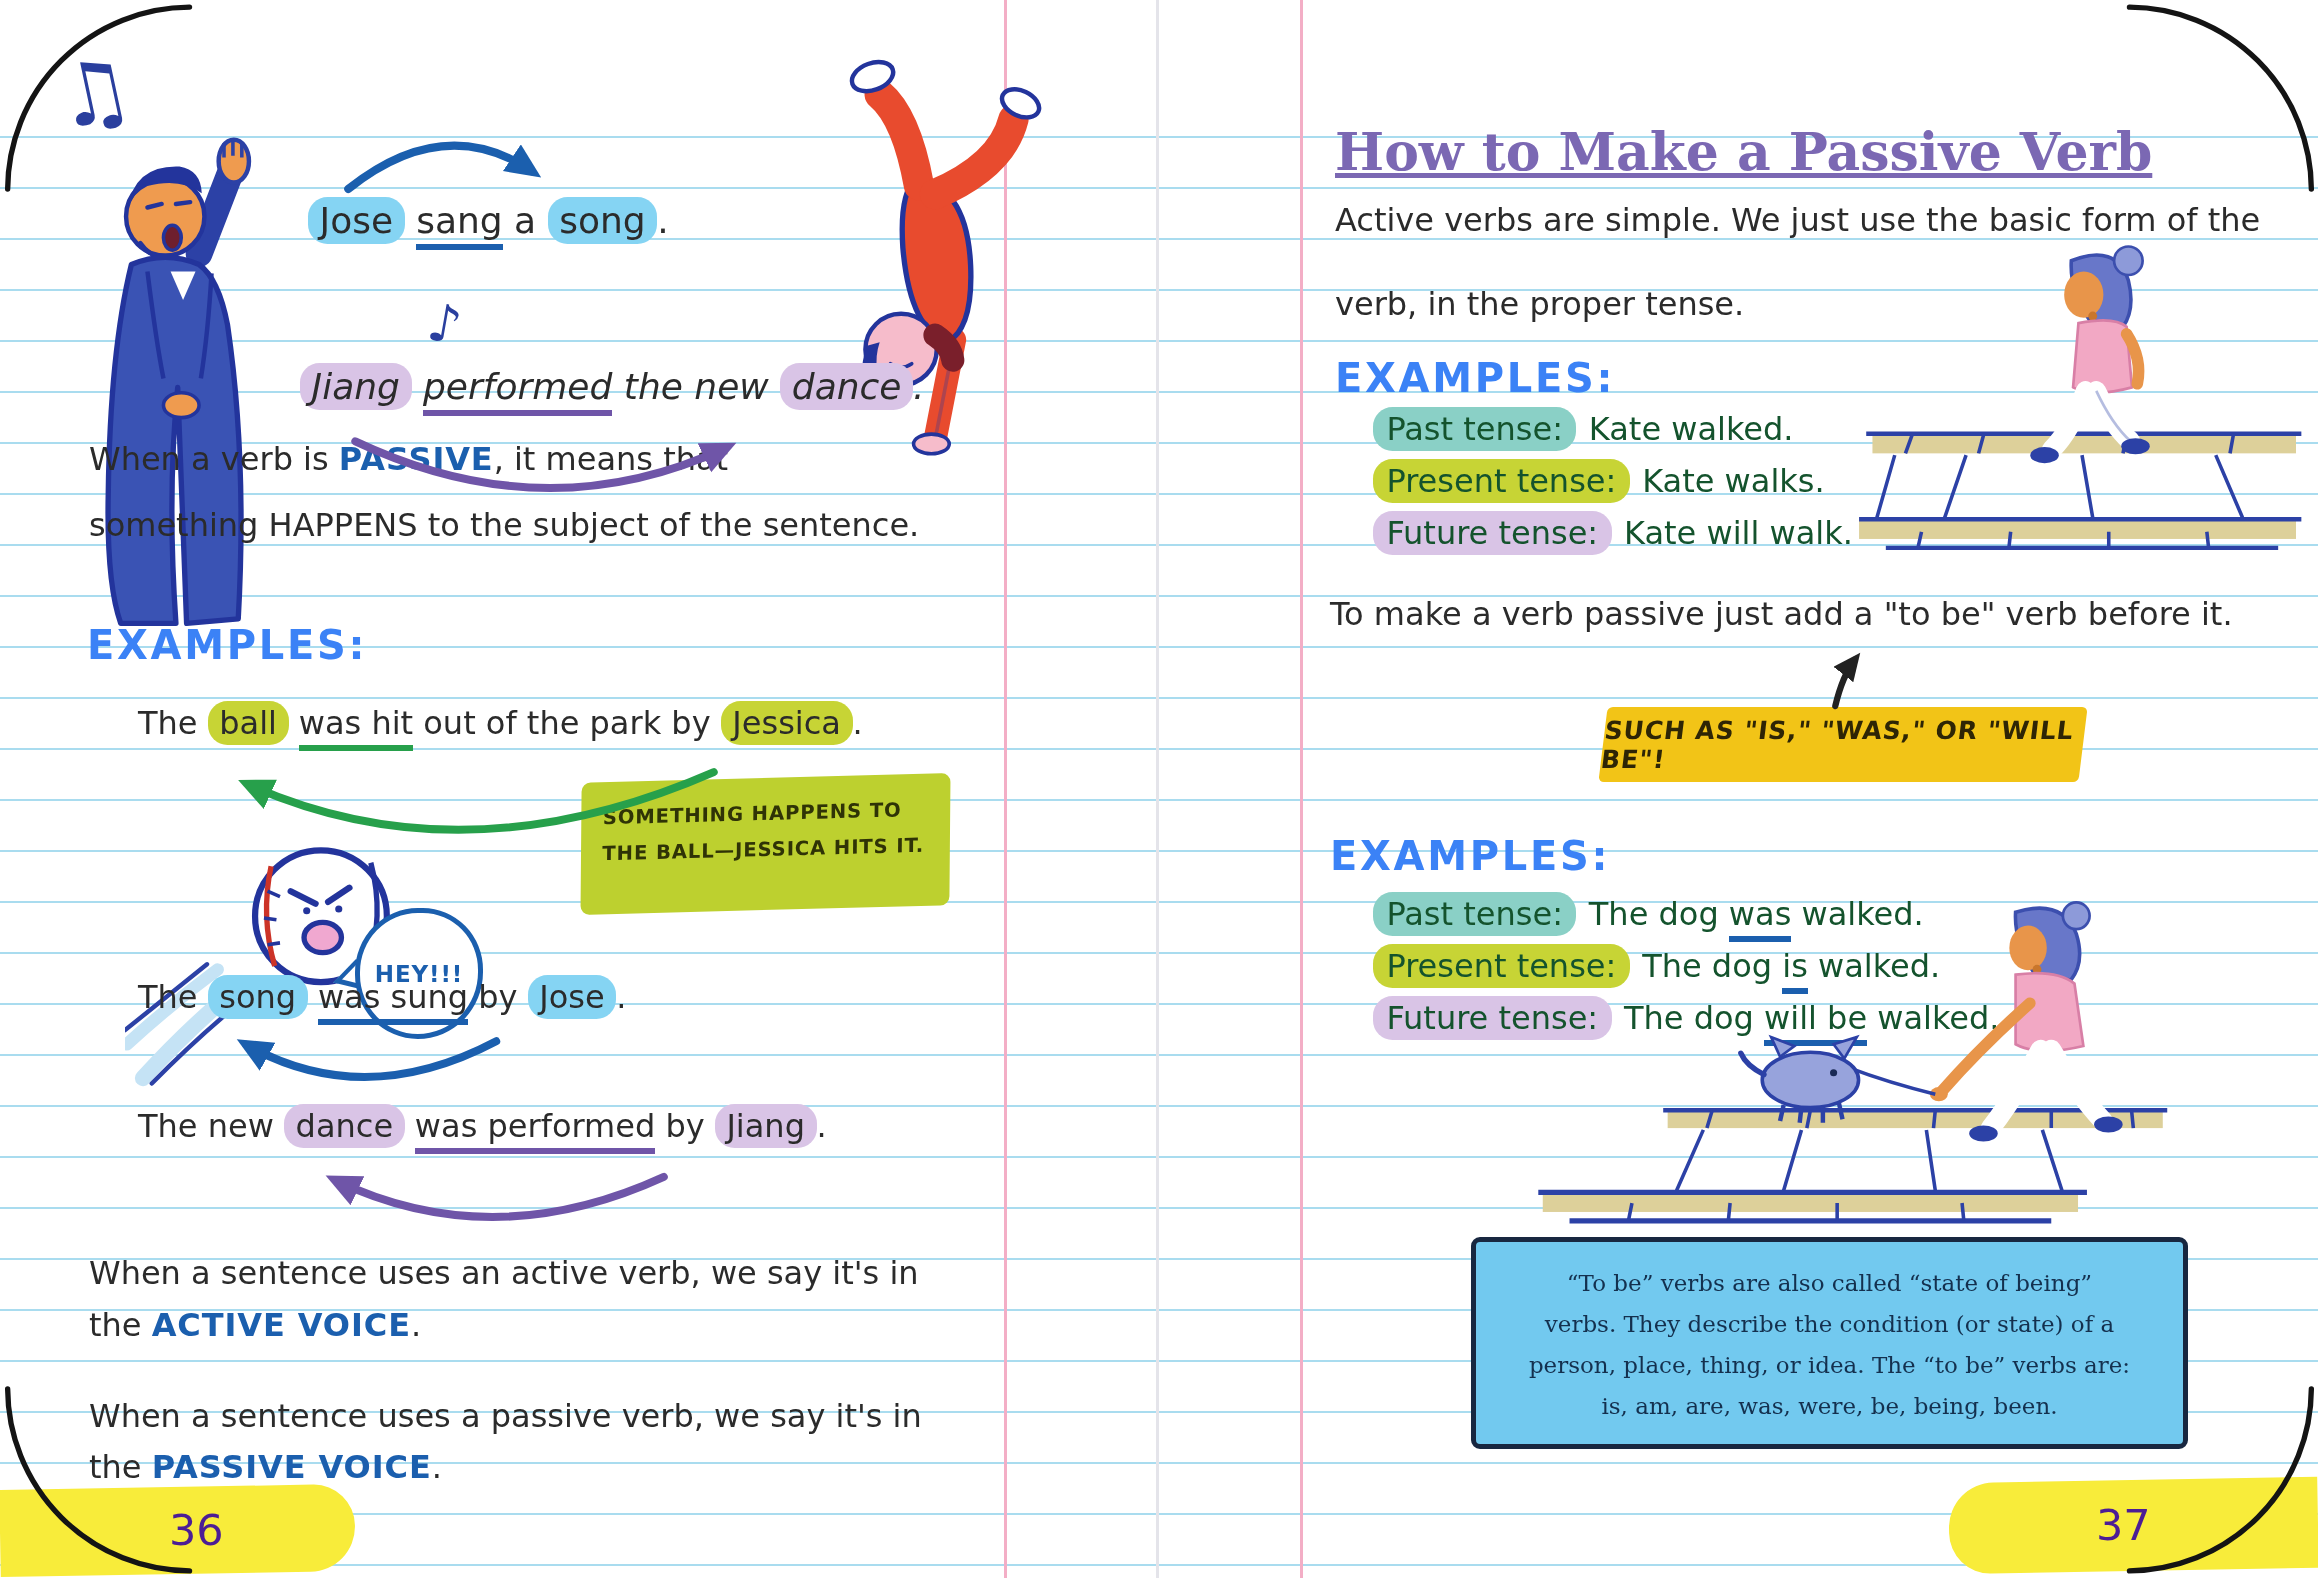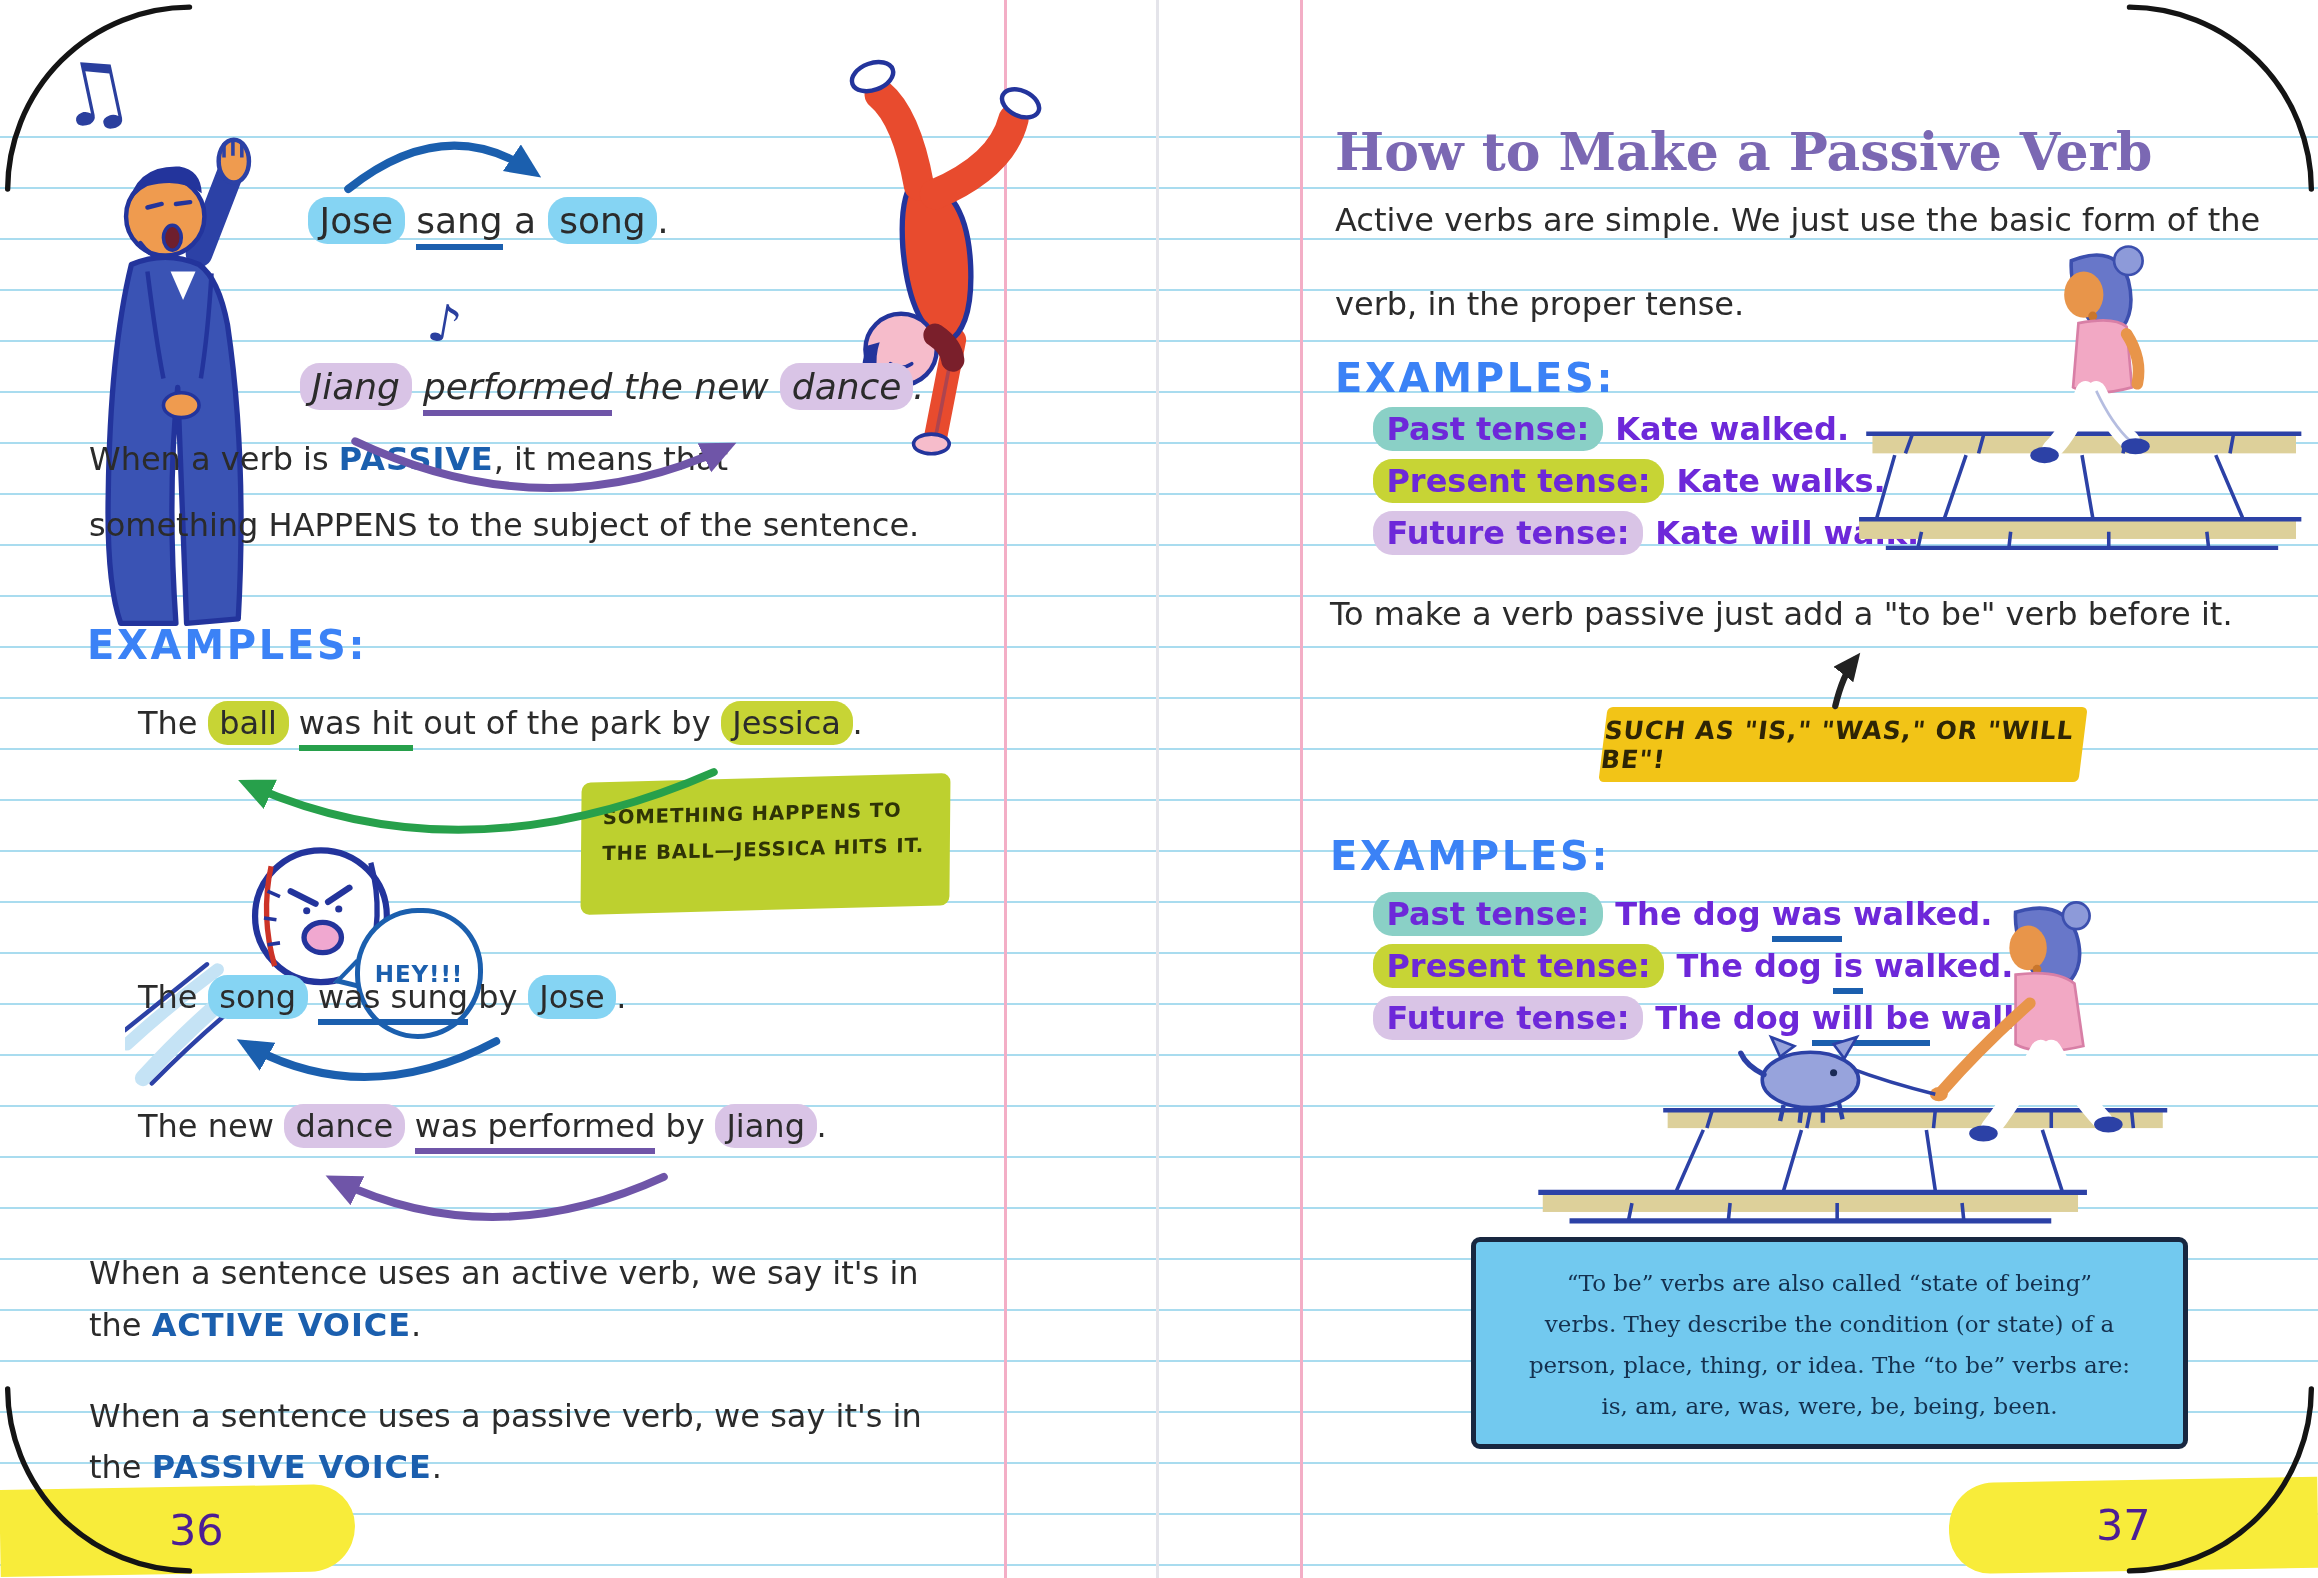"How to Make a Passive" .page-title { text-decoration: none -> underline }
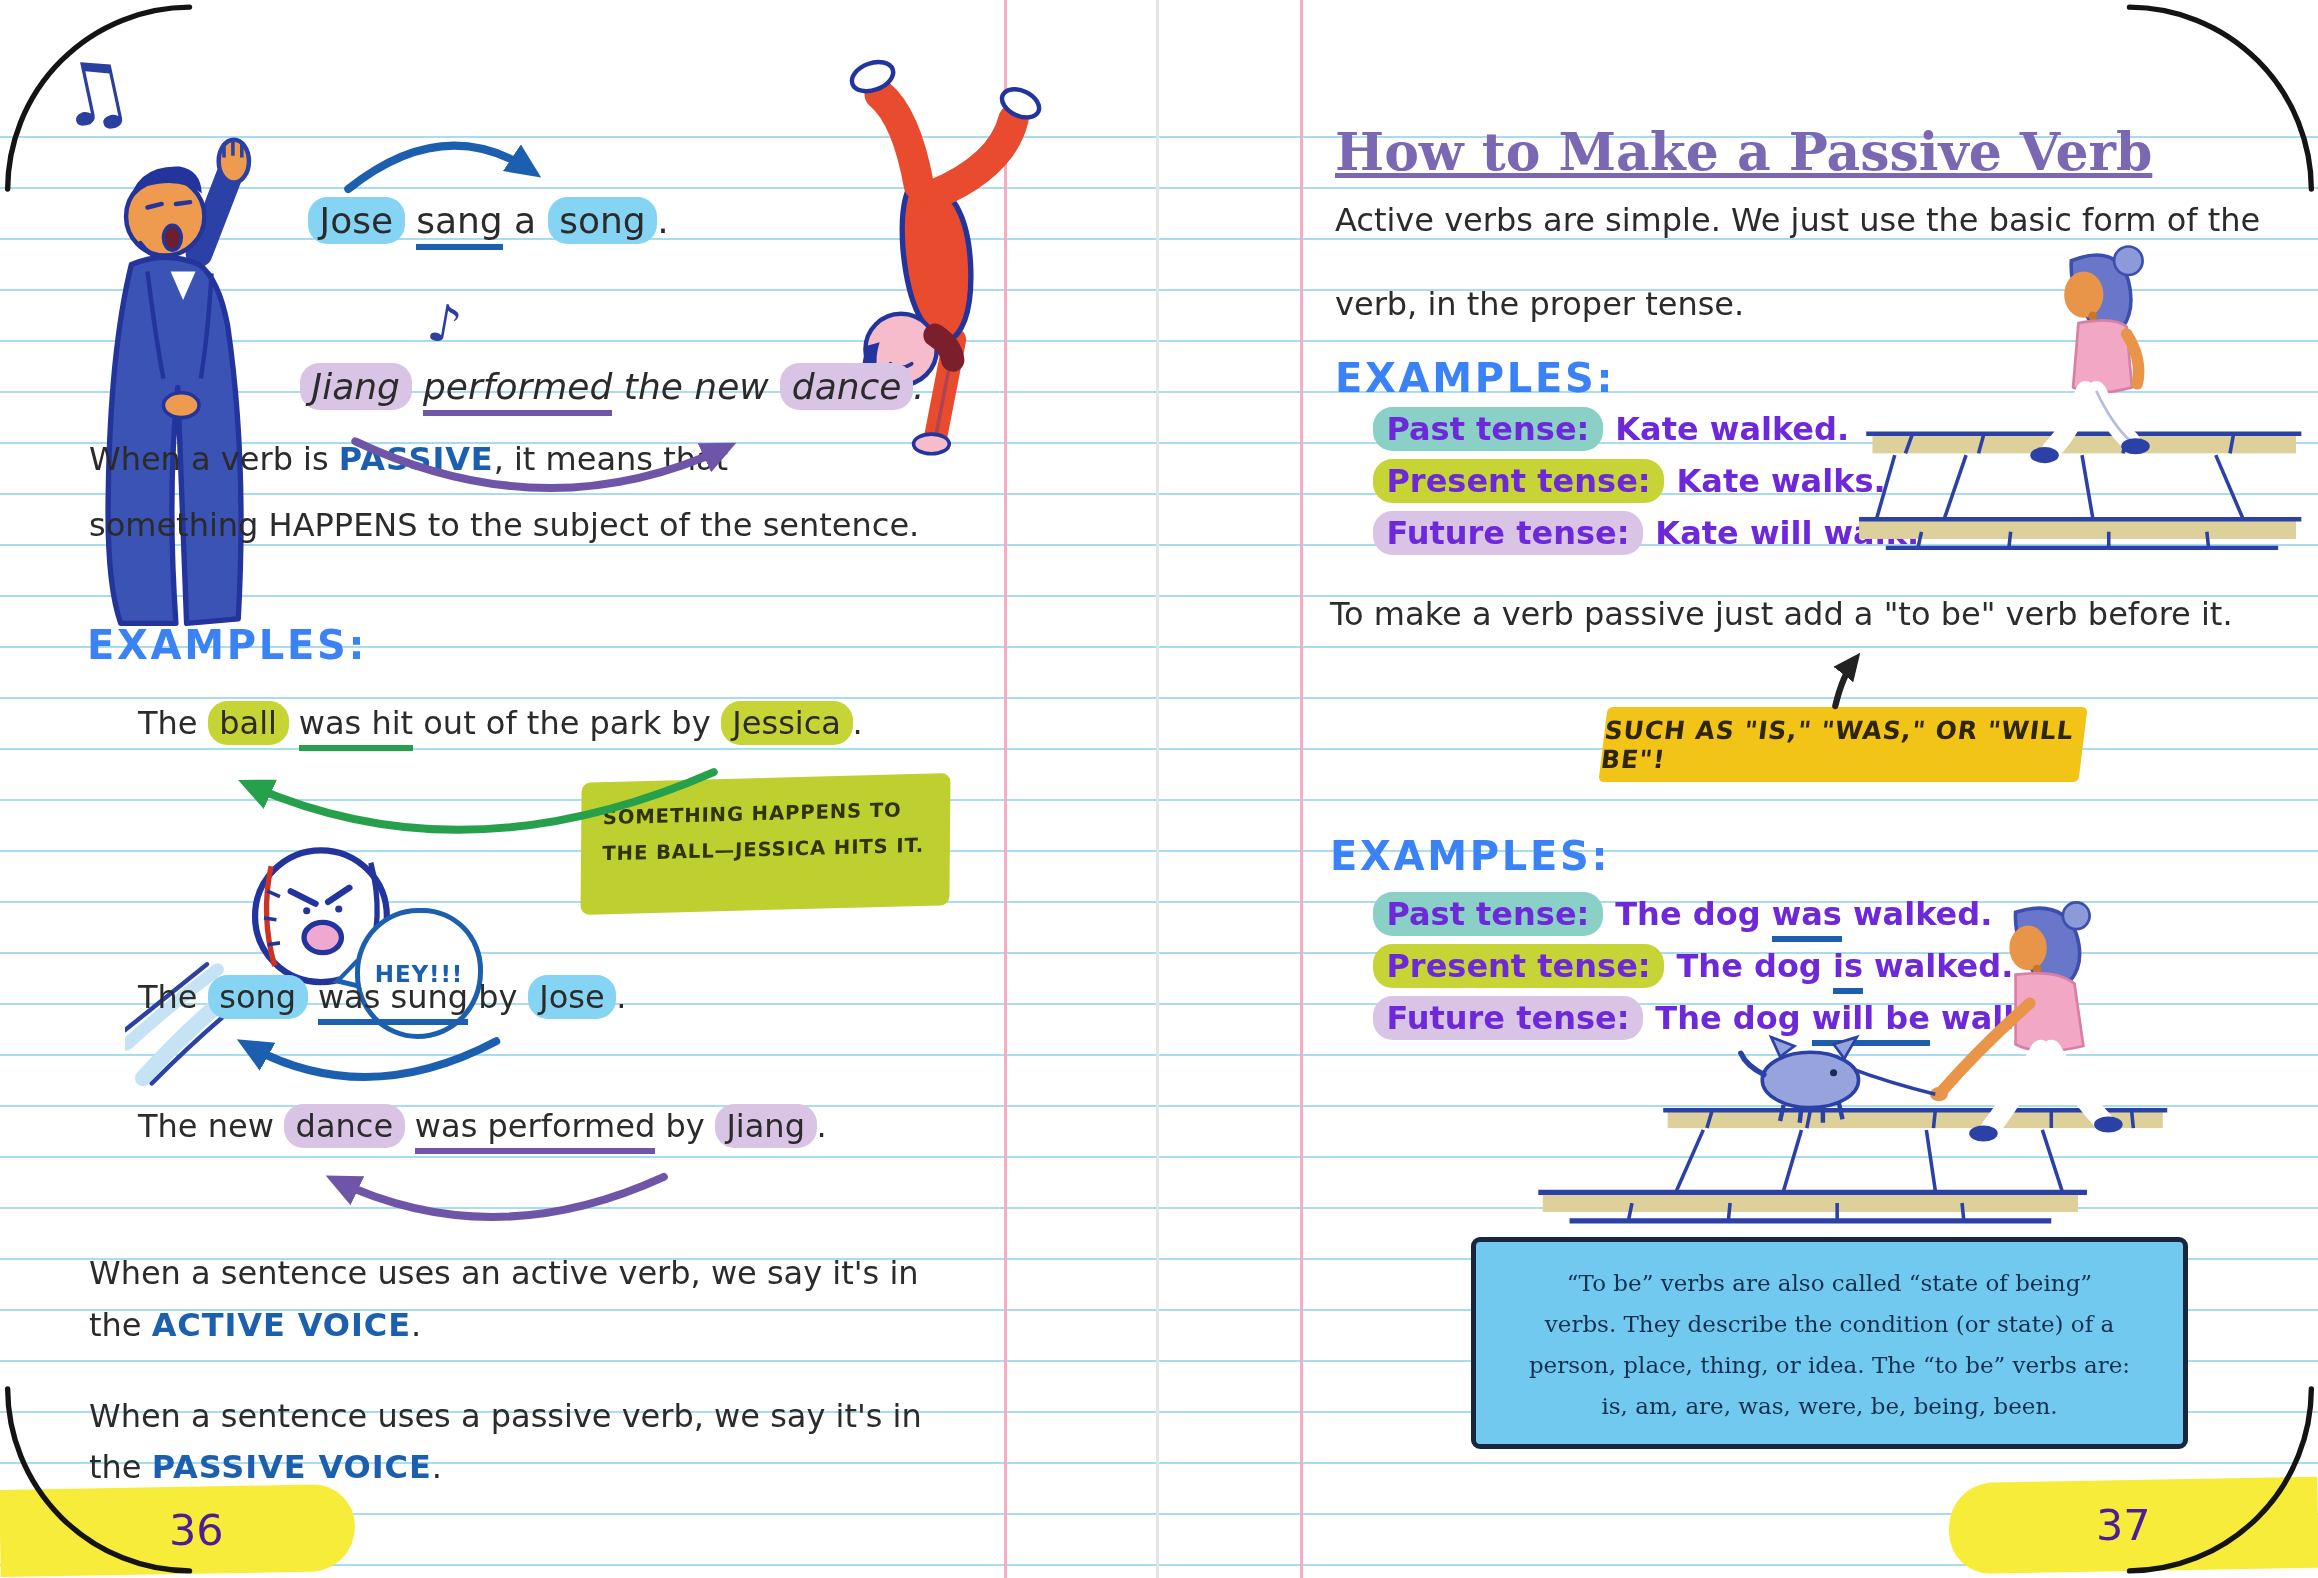"Past tense: Kate walked." .tense-row { color: #6d28d9 -> #14532d; font-weight: bold -> none }
